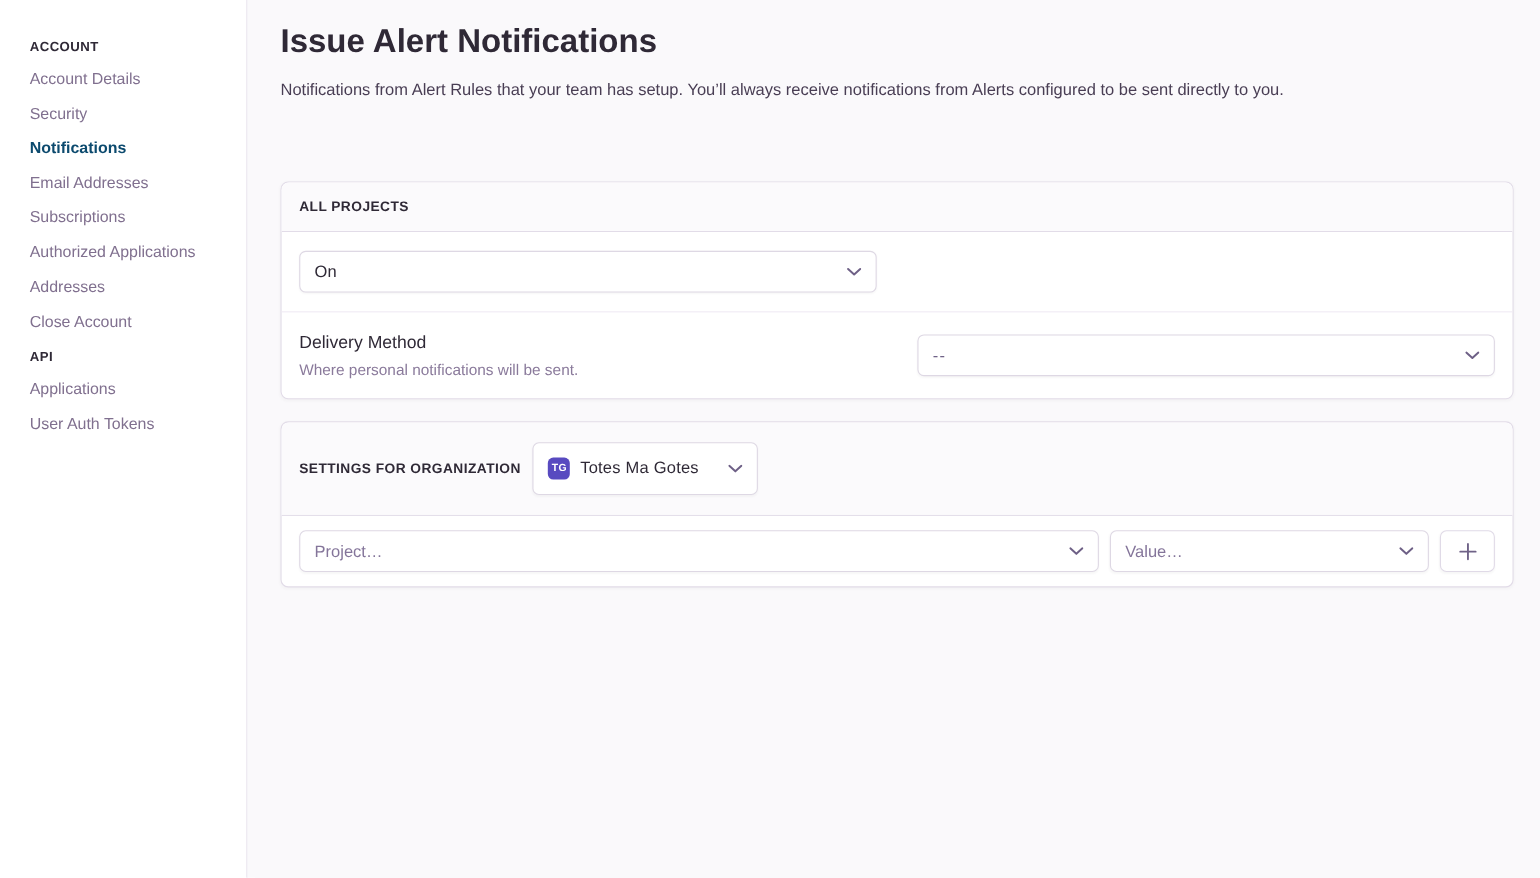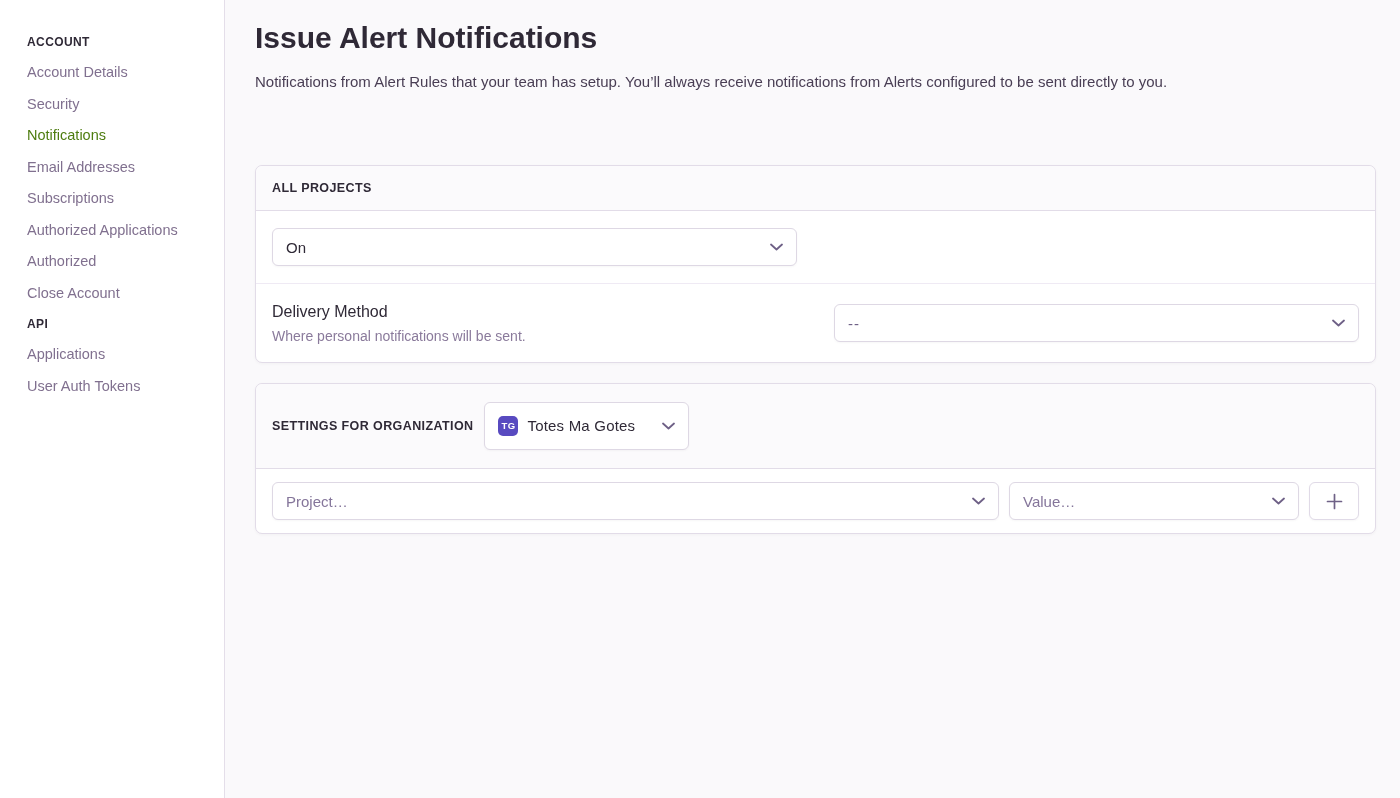"Notifications" .nav-item.active { color: #4d7c0f -> #0c4a6e; font-weight: 400 -> 700 }
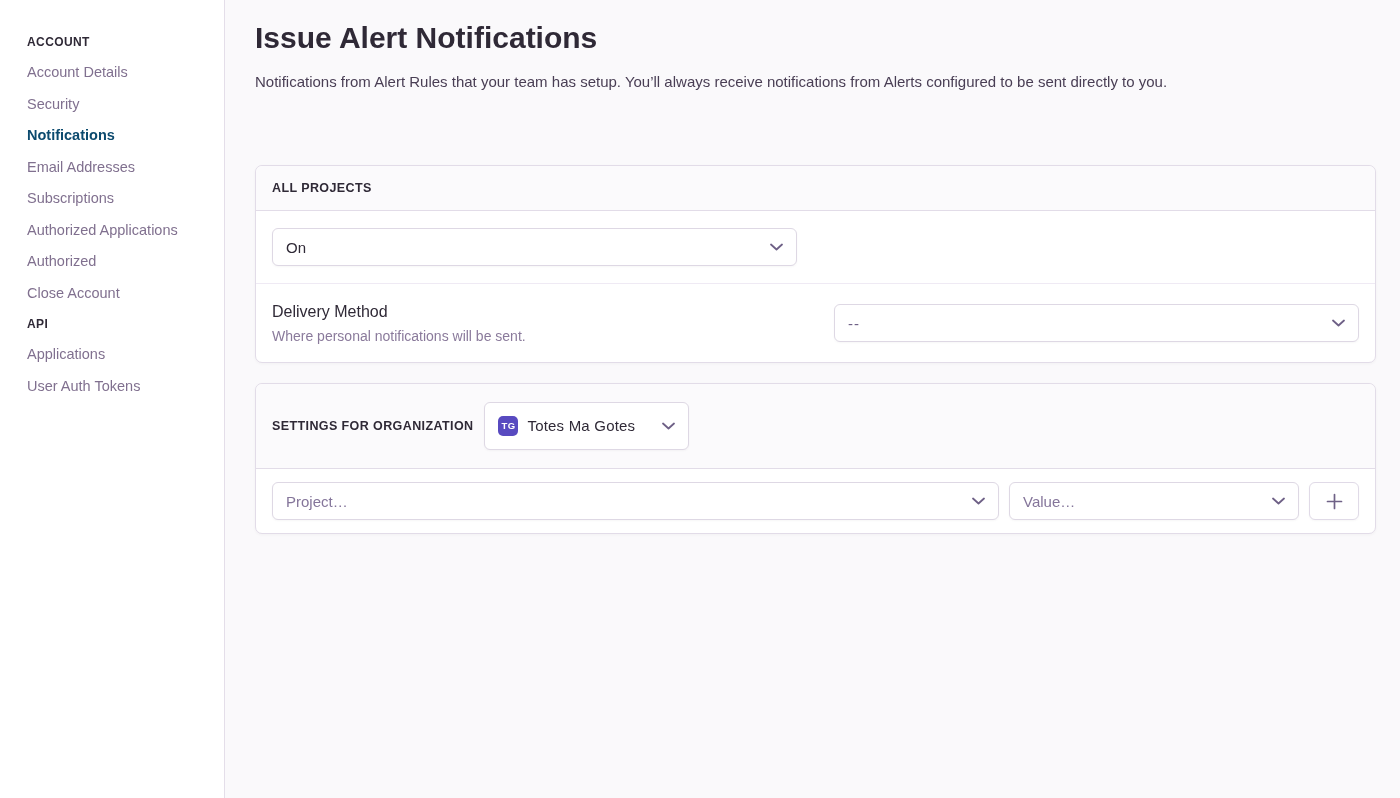"Authorized" a.nav-item { text: Authorized -> Addresses }
